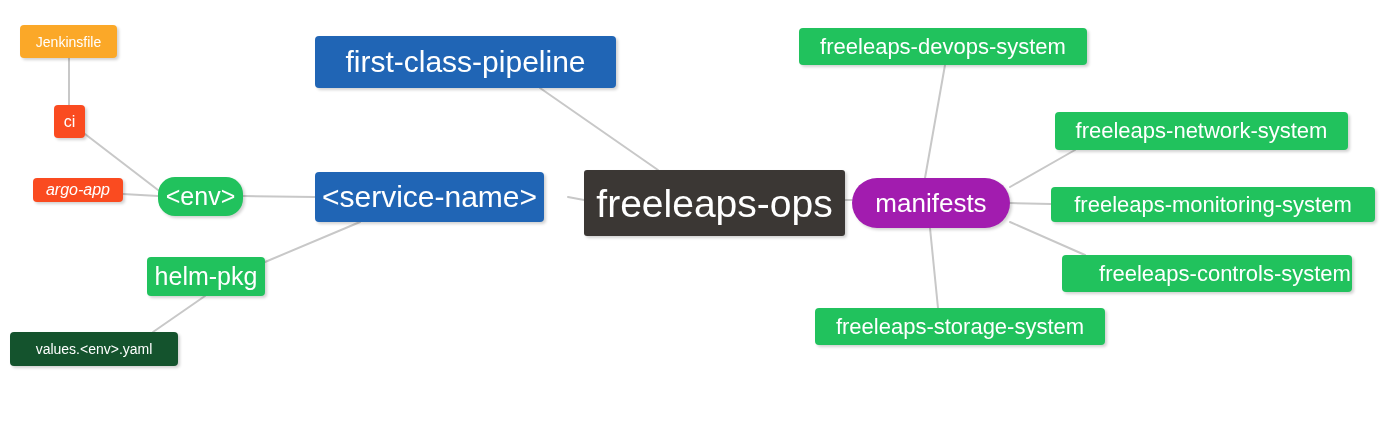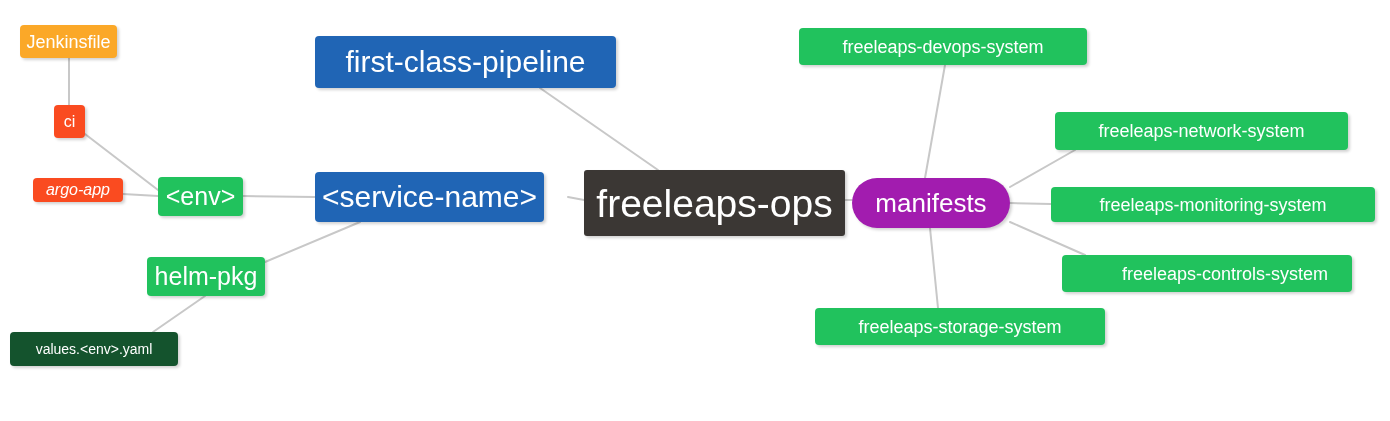"Jenkinsfile" .n-orange { font-size: 18px -> 14px }
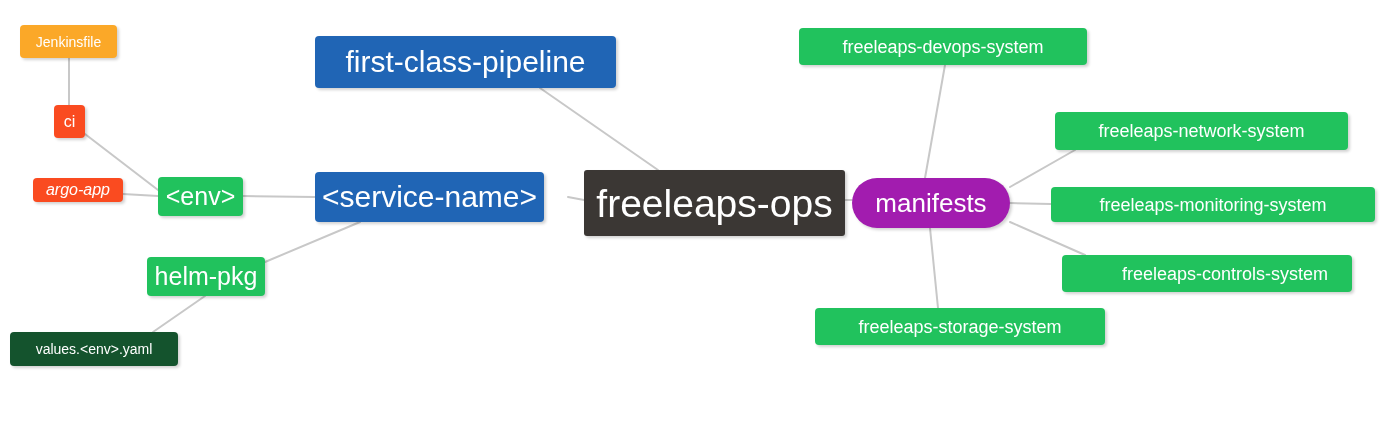"freeleaps-devops-system" .n-green { font-size: 18px -> 22px }
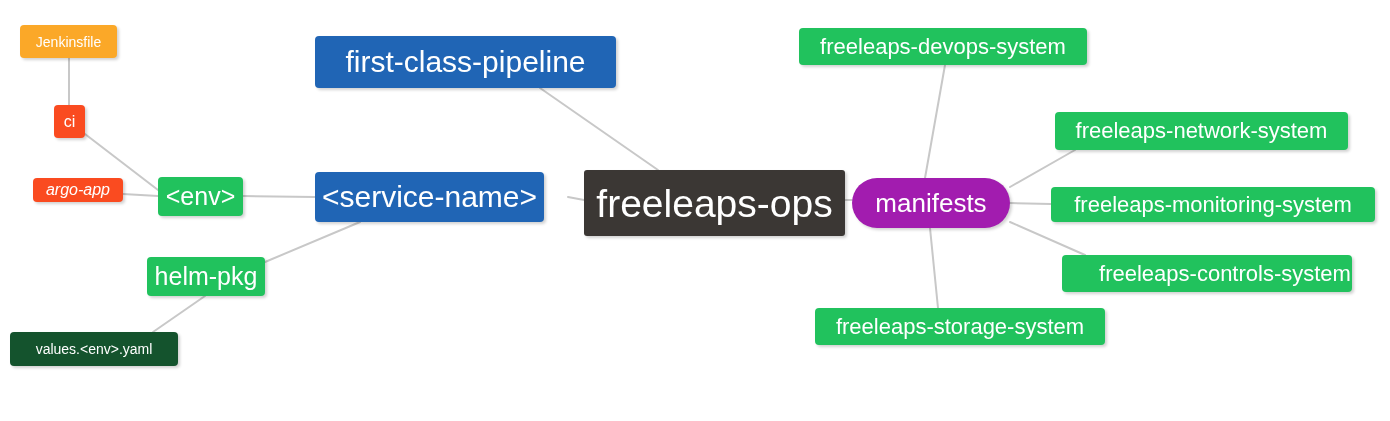"<env>" div.node { border-radius: none -> 17px }
